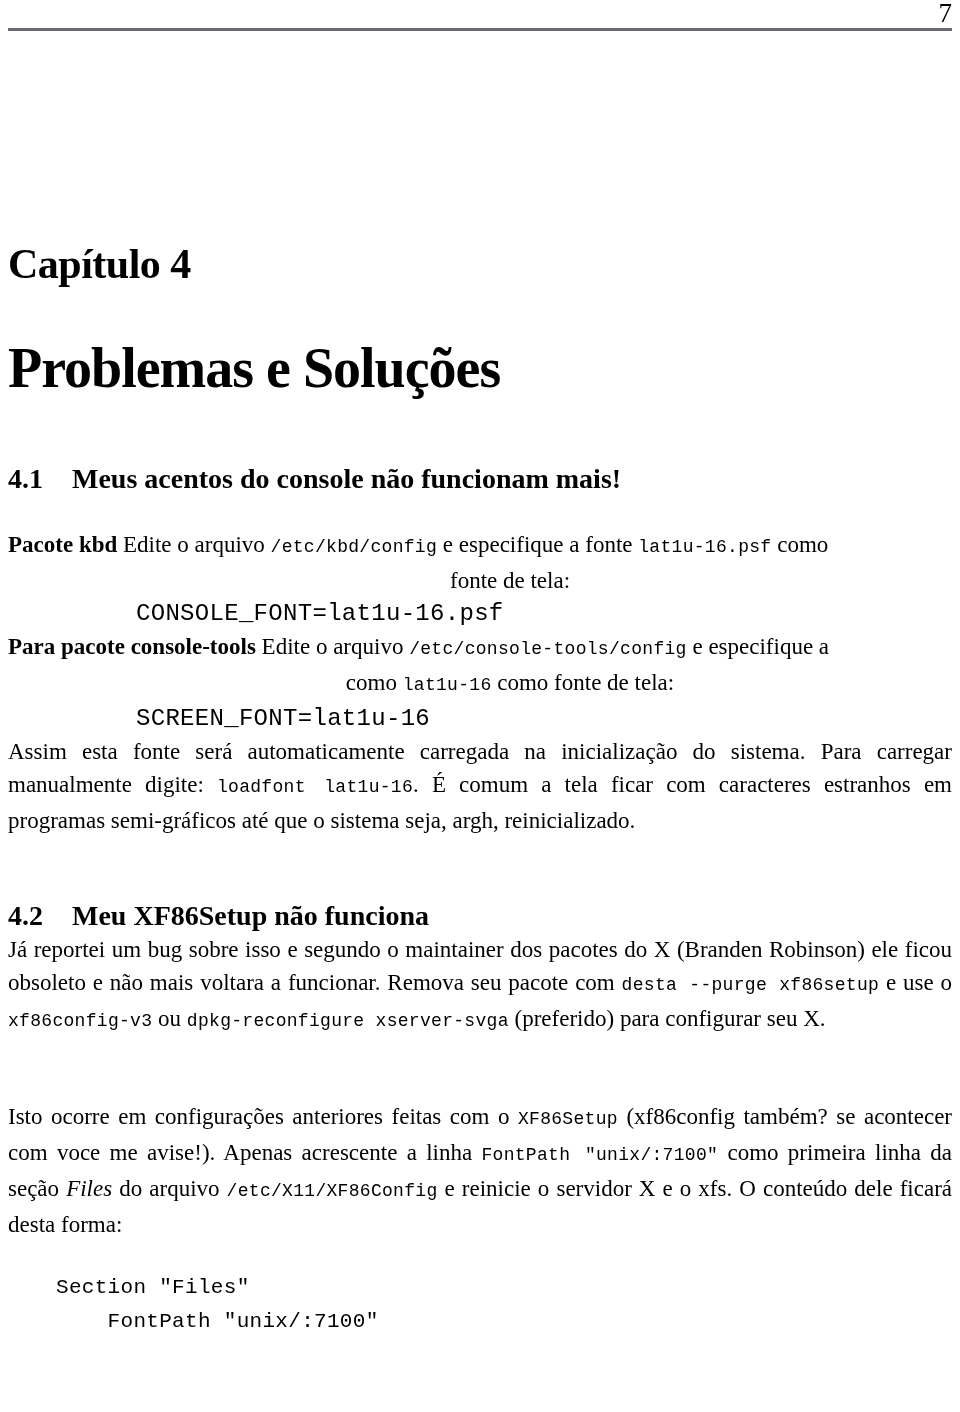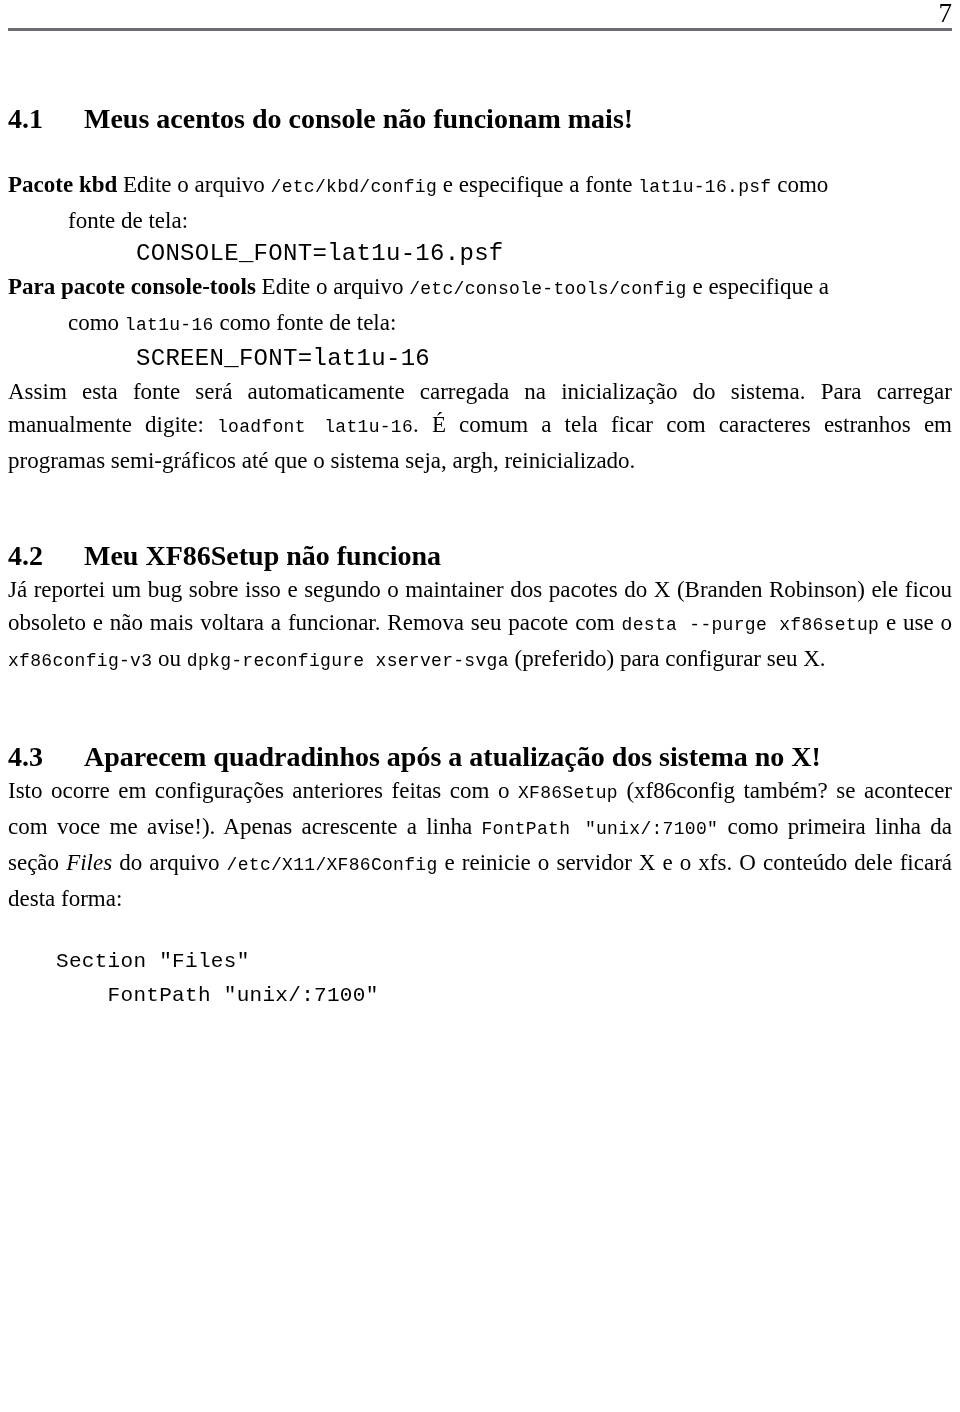"Capítulo 4" div.chapter-block { html: none -> <div> <div>Capítulo 4</div> <div>Problemas e Soluções</div> </div> }
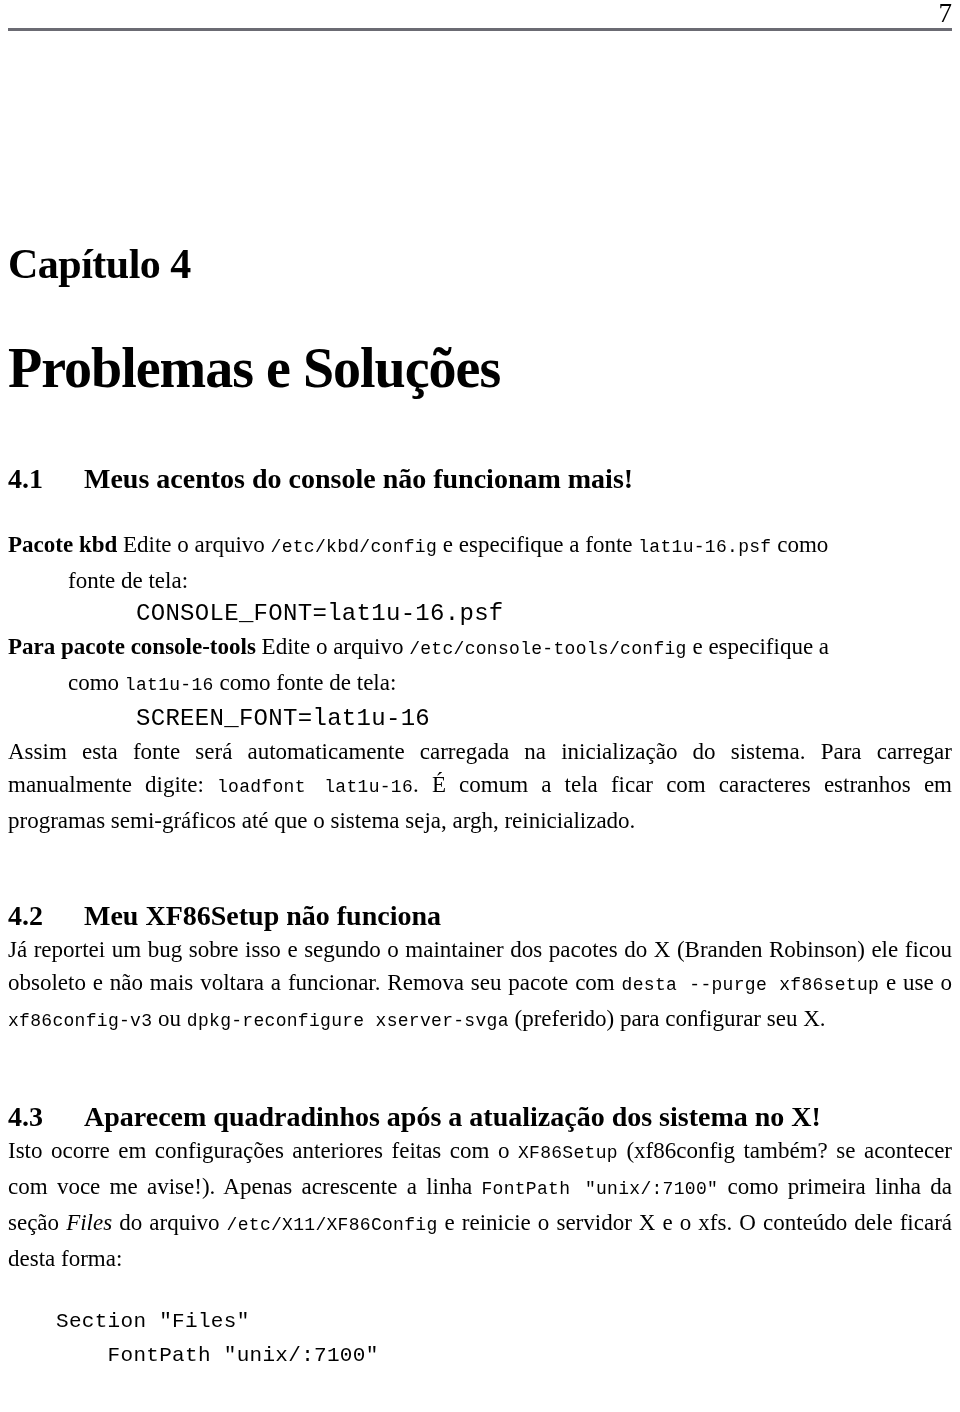"4.1" .section-heading { gap: 12px -> none }
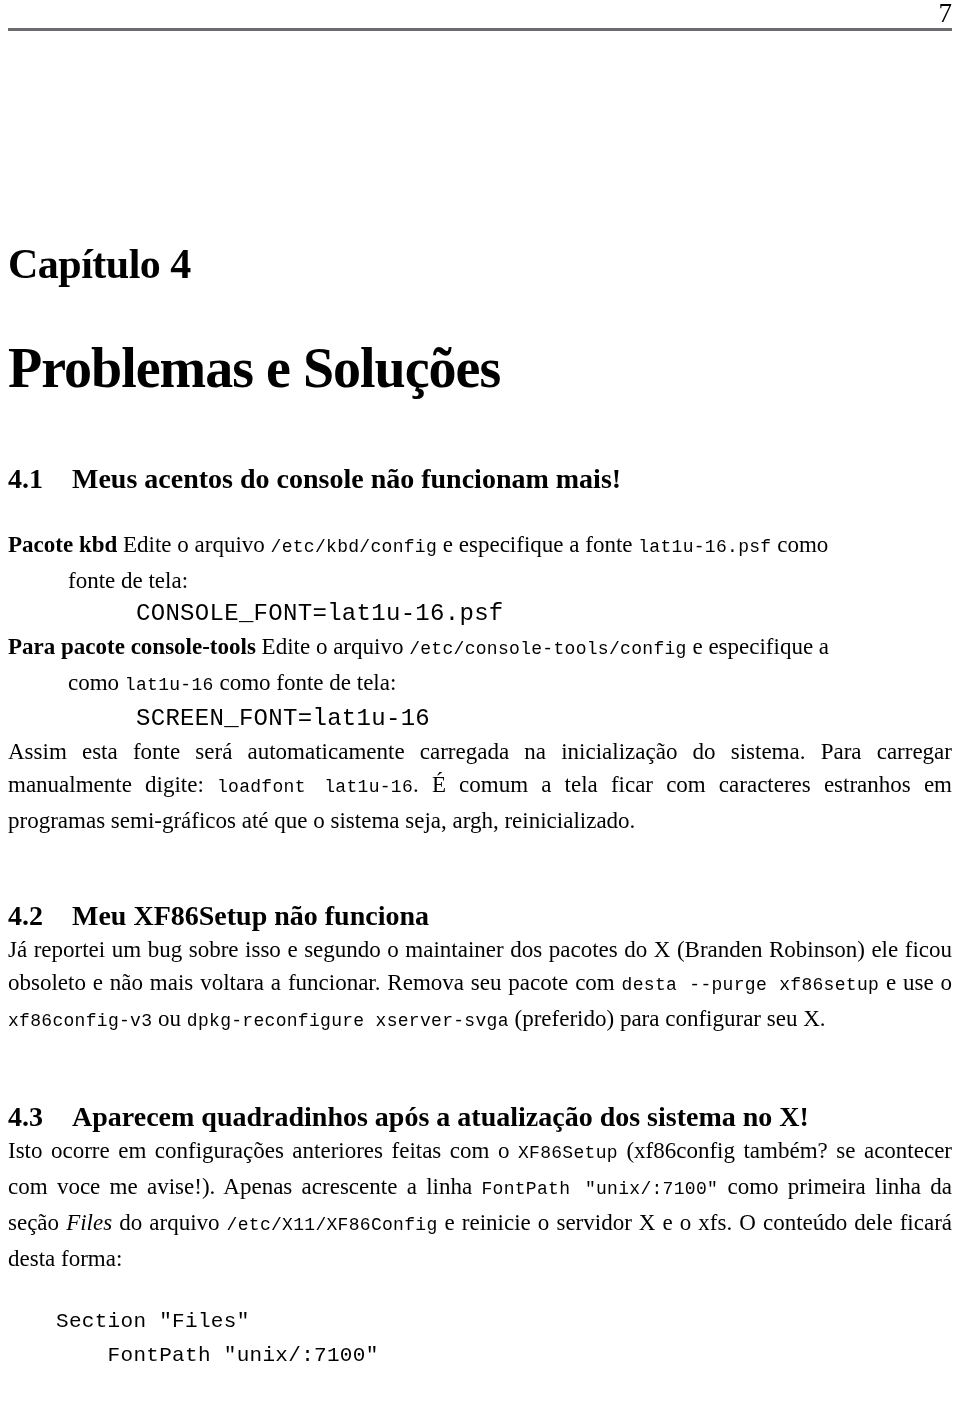"fonte de tela:" .desc-indent { text-align: left -> center }
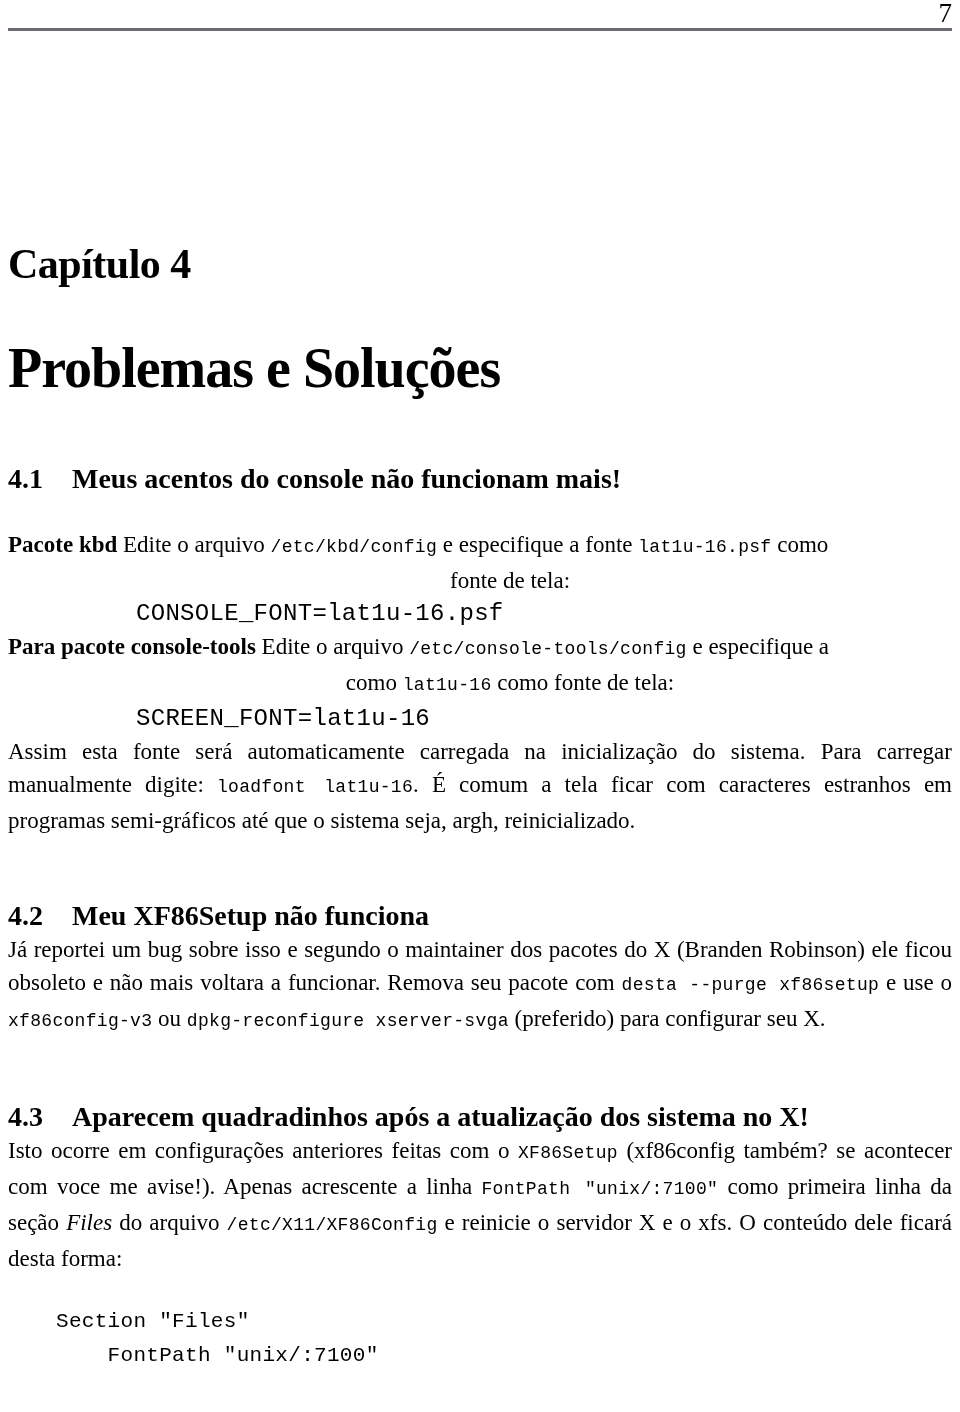"4.3" div.section-heading { html: <div> <span>4.3</span> <span>Aparecem quadradinhos após a atualização dos sistema no X!</span> </div> -> none }
